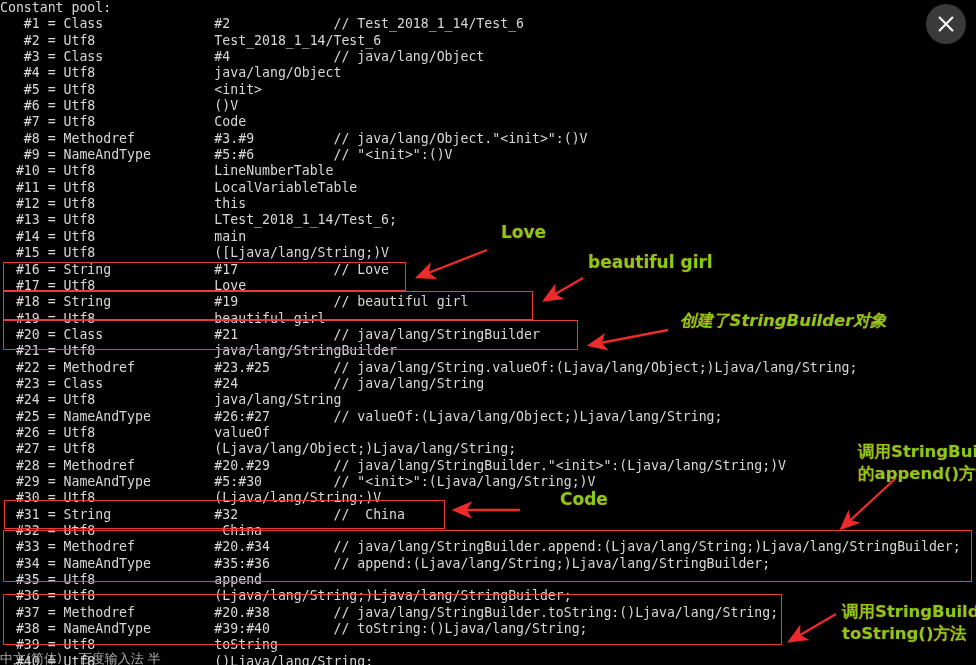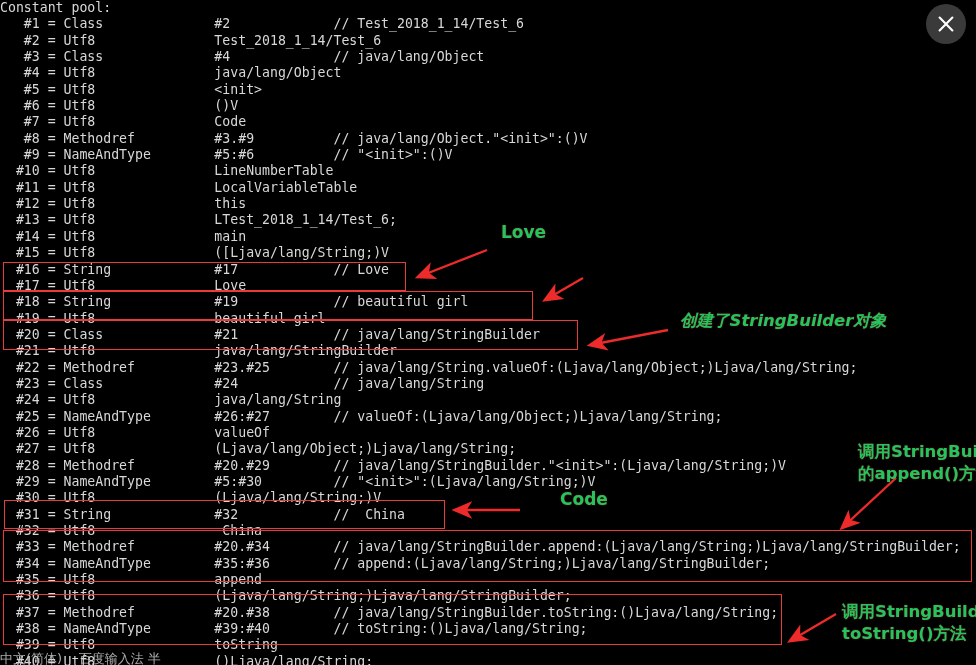"Love" .anno-label { color: #22c55e -> #84cc16 }
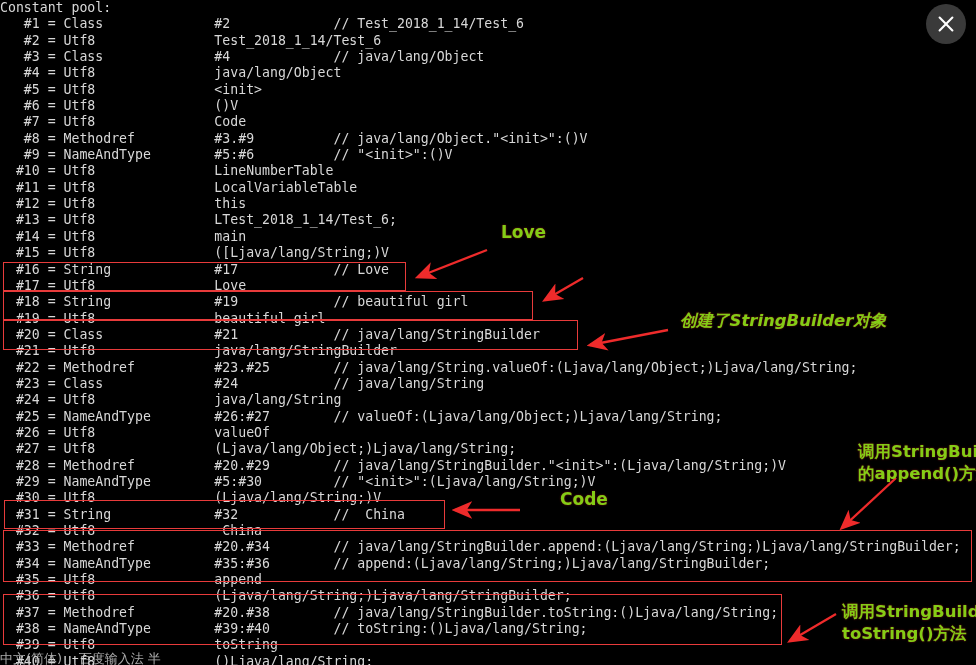"beautiful girl" div.anno-label { html: none -> <div>beautiful girl</div> }
